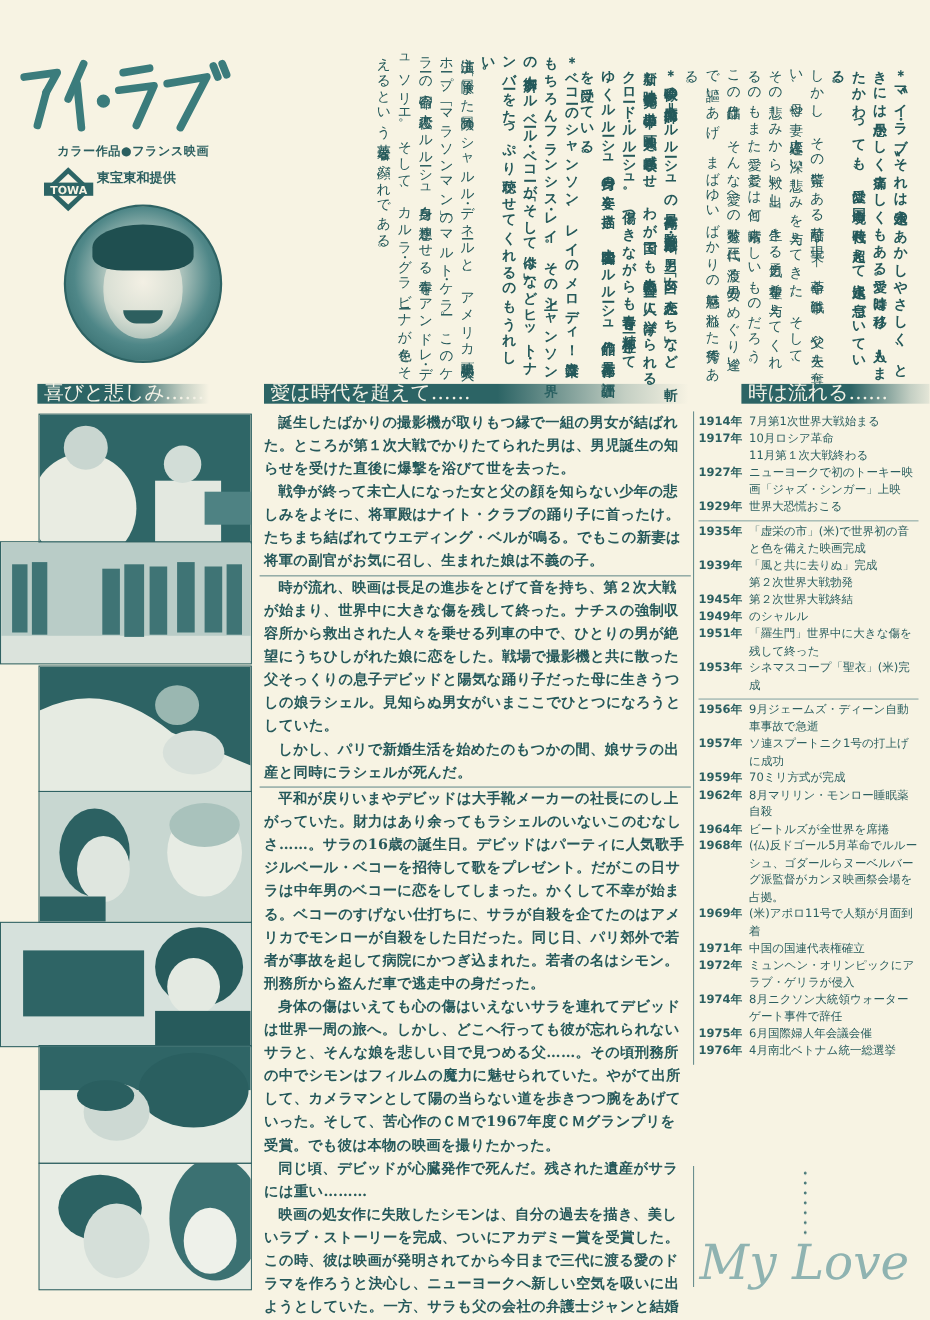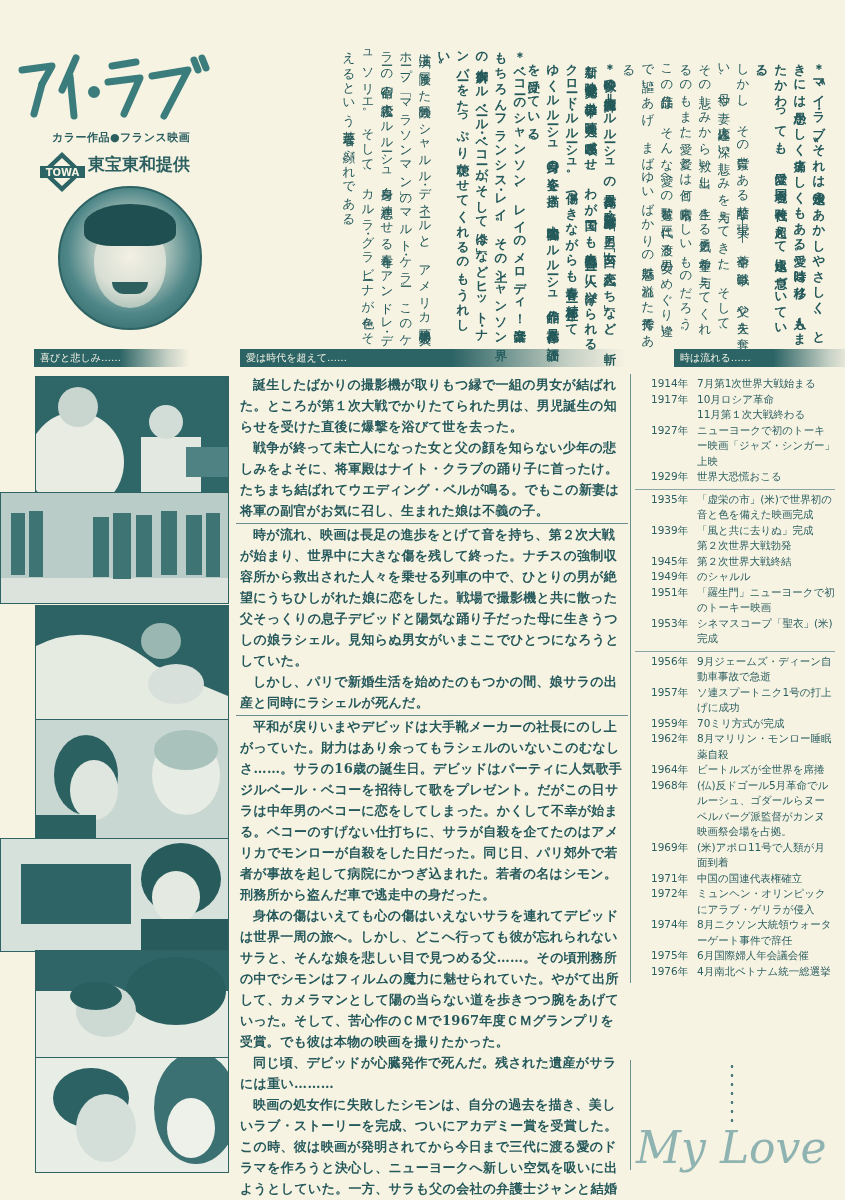"東宝東和提供" .distributor { font-size: 17px -> 12px }
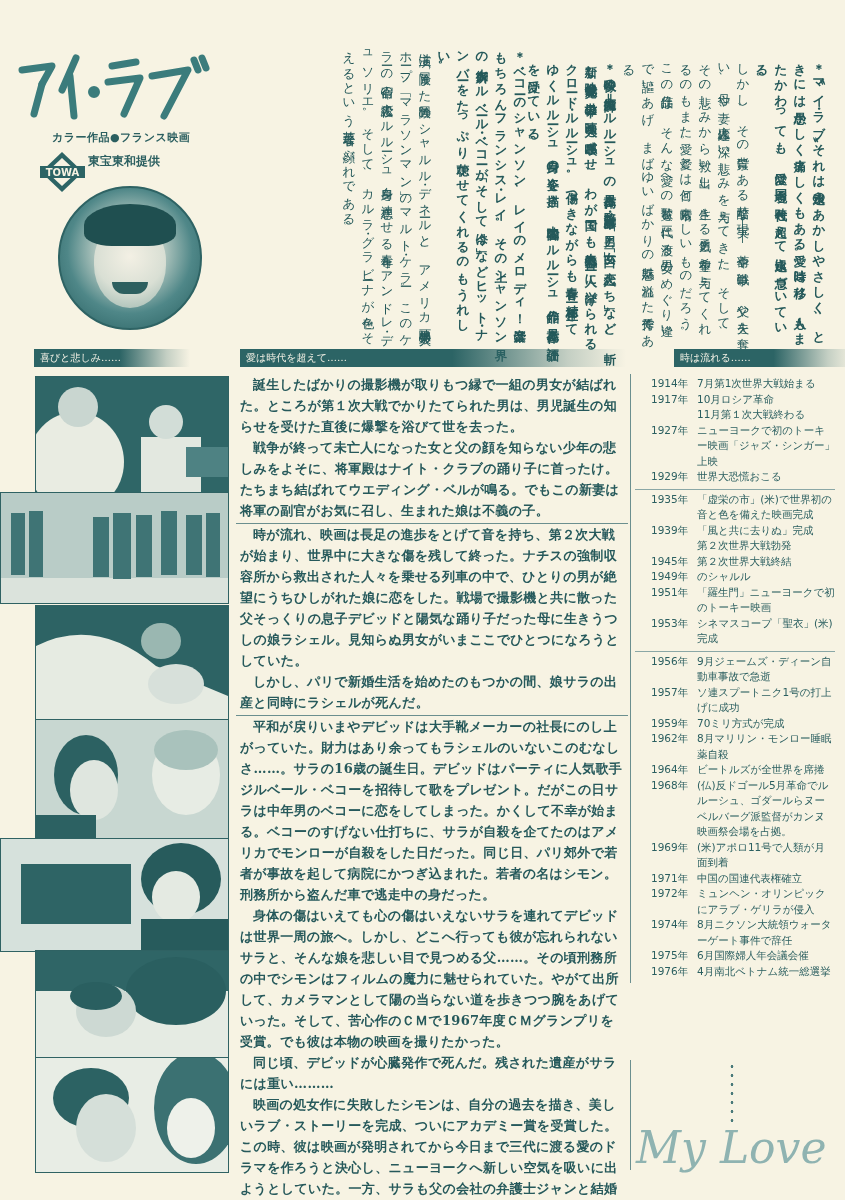"喜びと悲しみ……" .sec-hdr { font-size: 10px -> 18px }
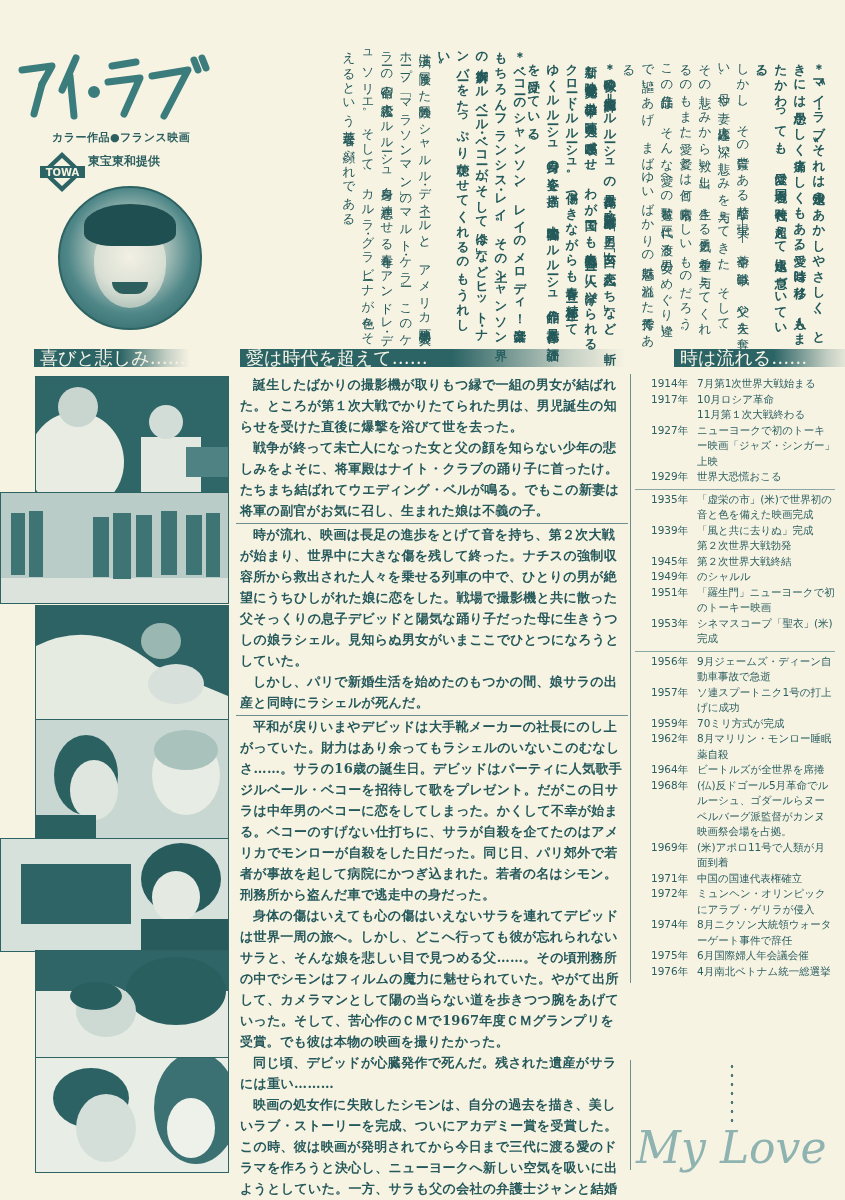"1914年" .tl-year { font-weight: normal -> bold; margin-left: 16px -> none }
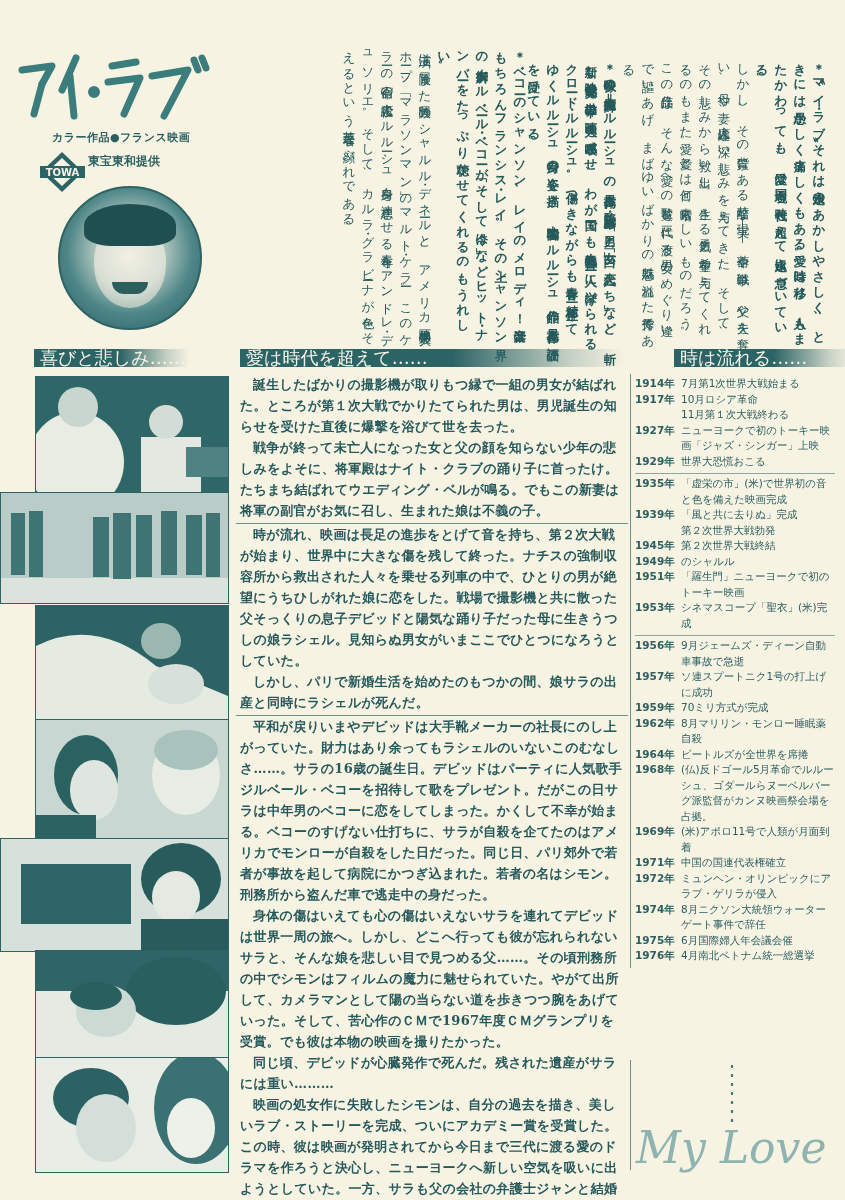"「羅生門」ニューヨークで初のトーキー映画" span.tl-event { text: ニューヨークで初のトーキー映画 -> 世界中に大きな傷を残して終った }
